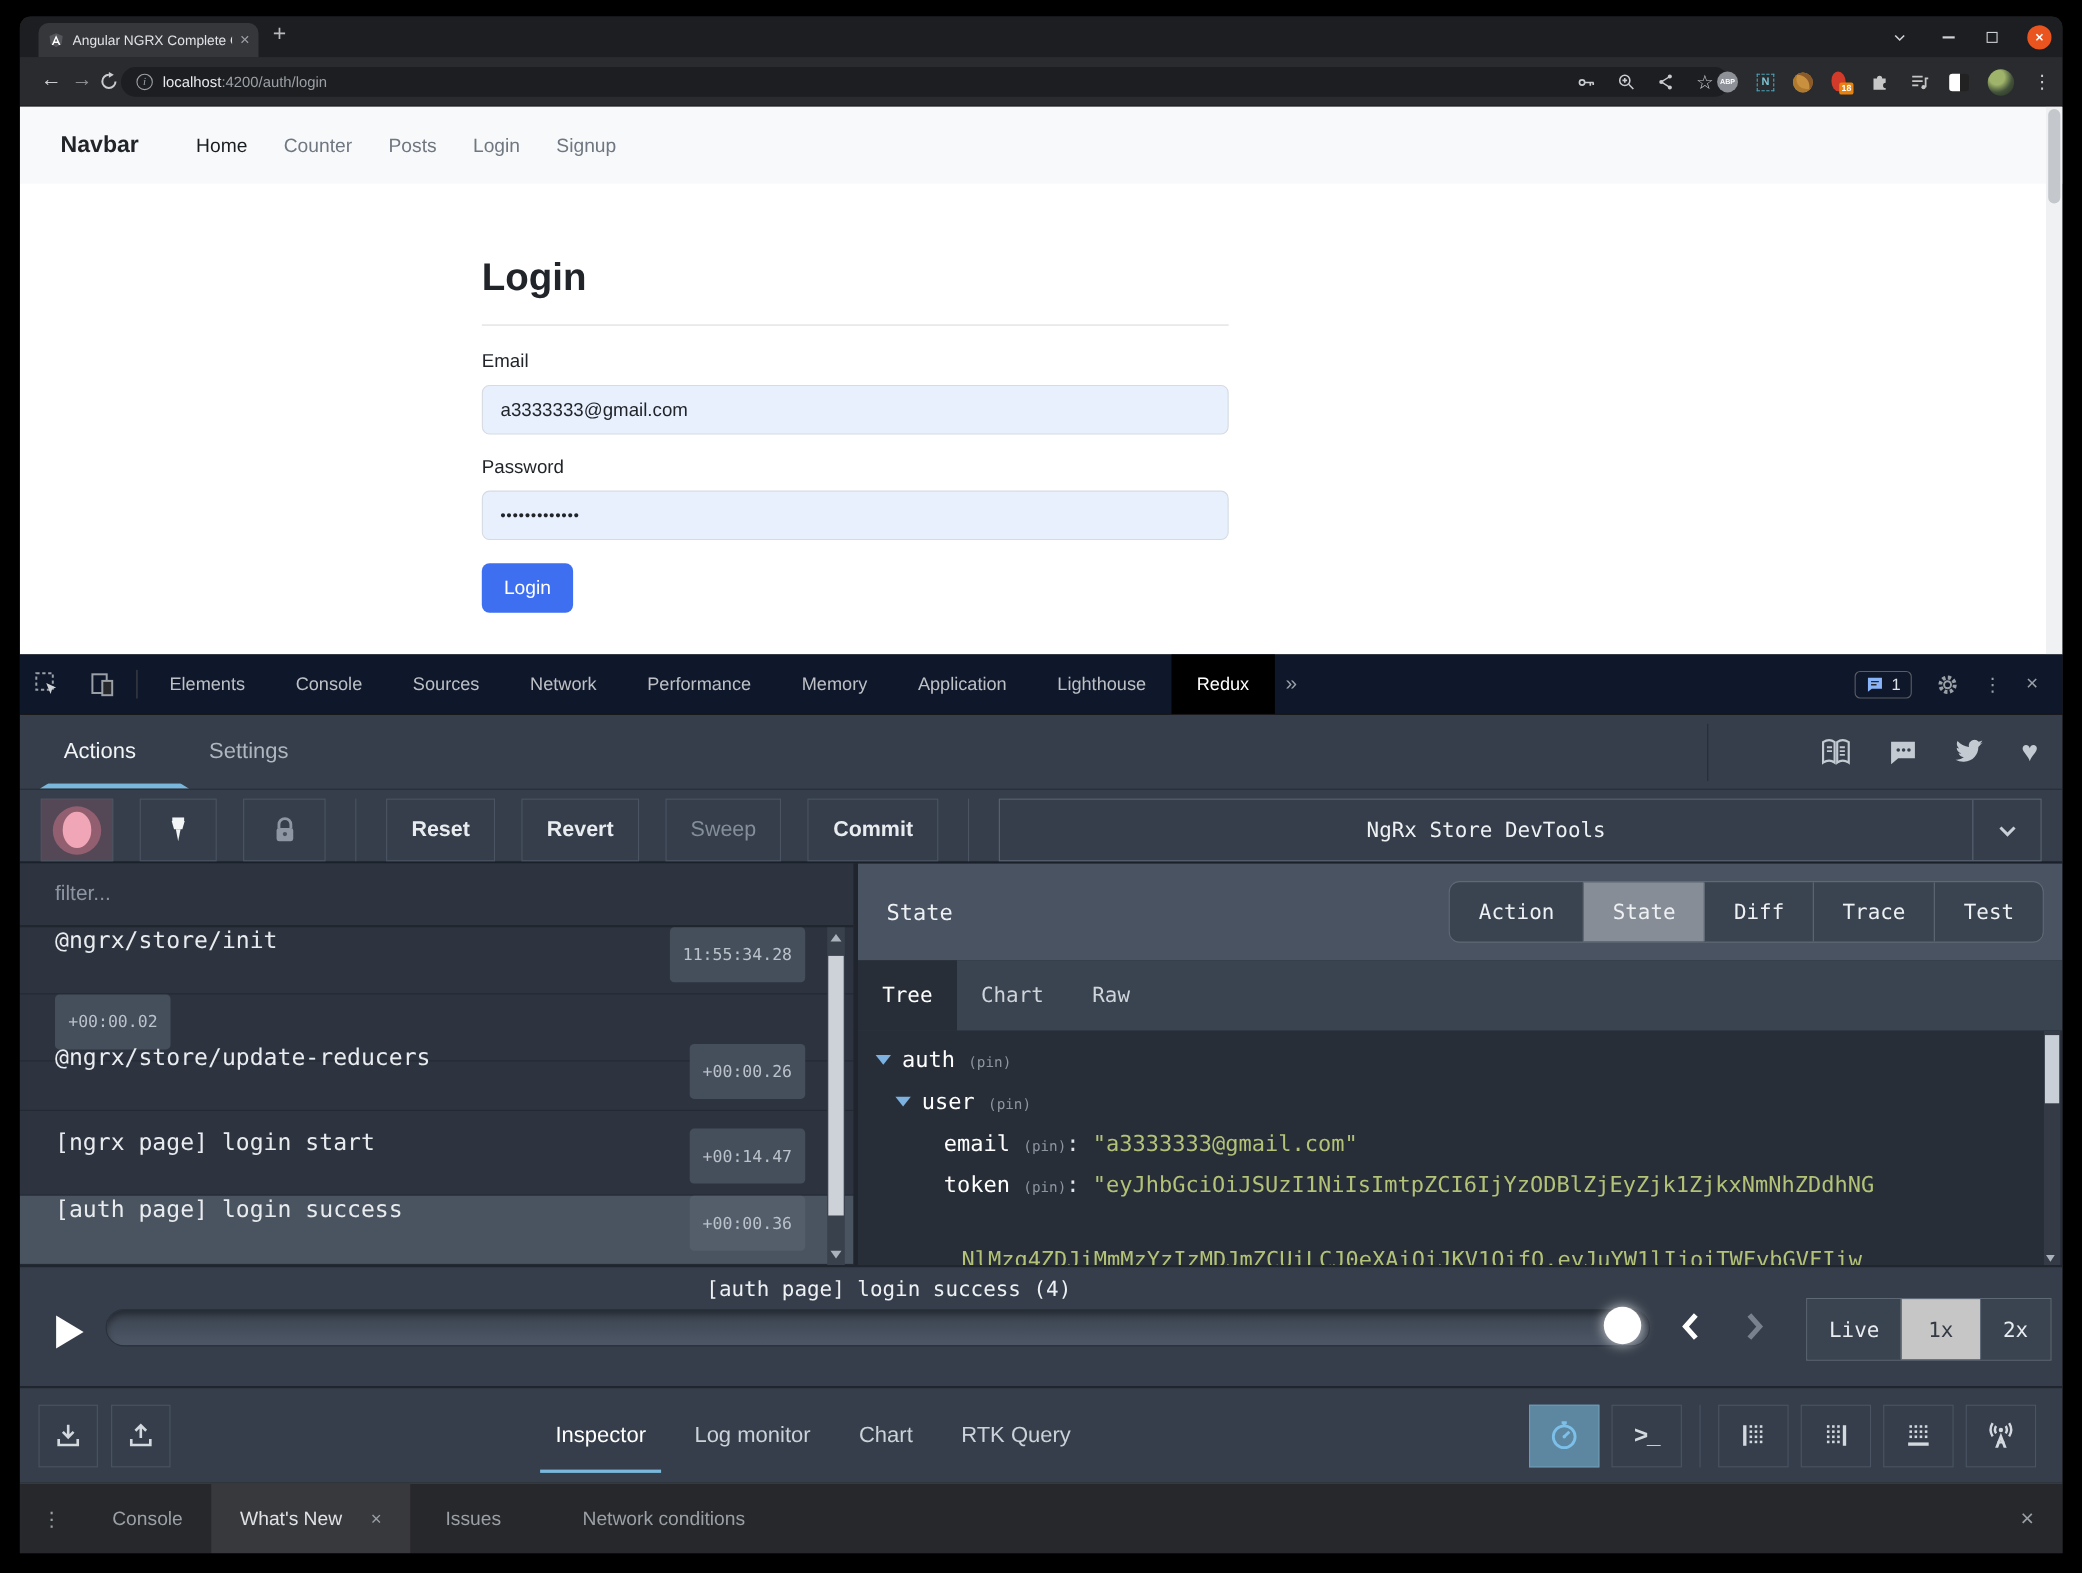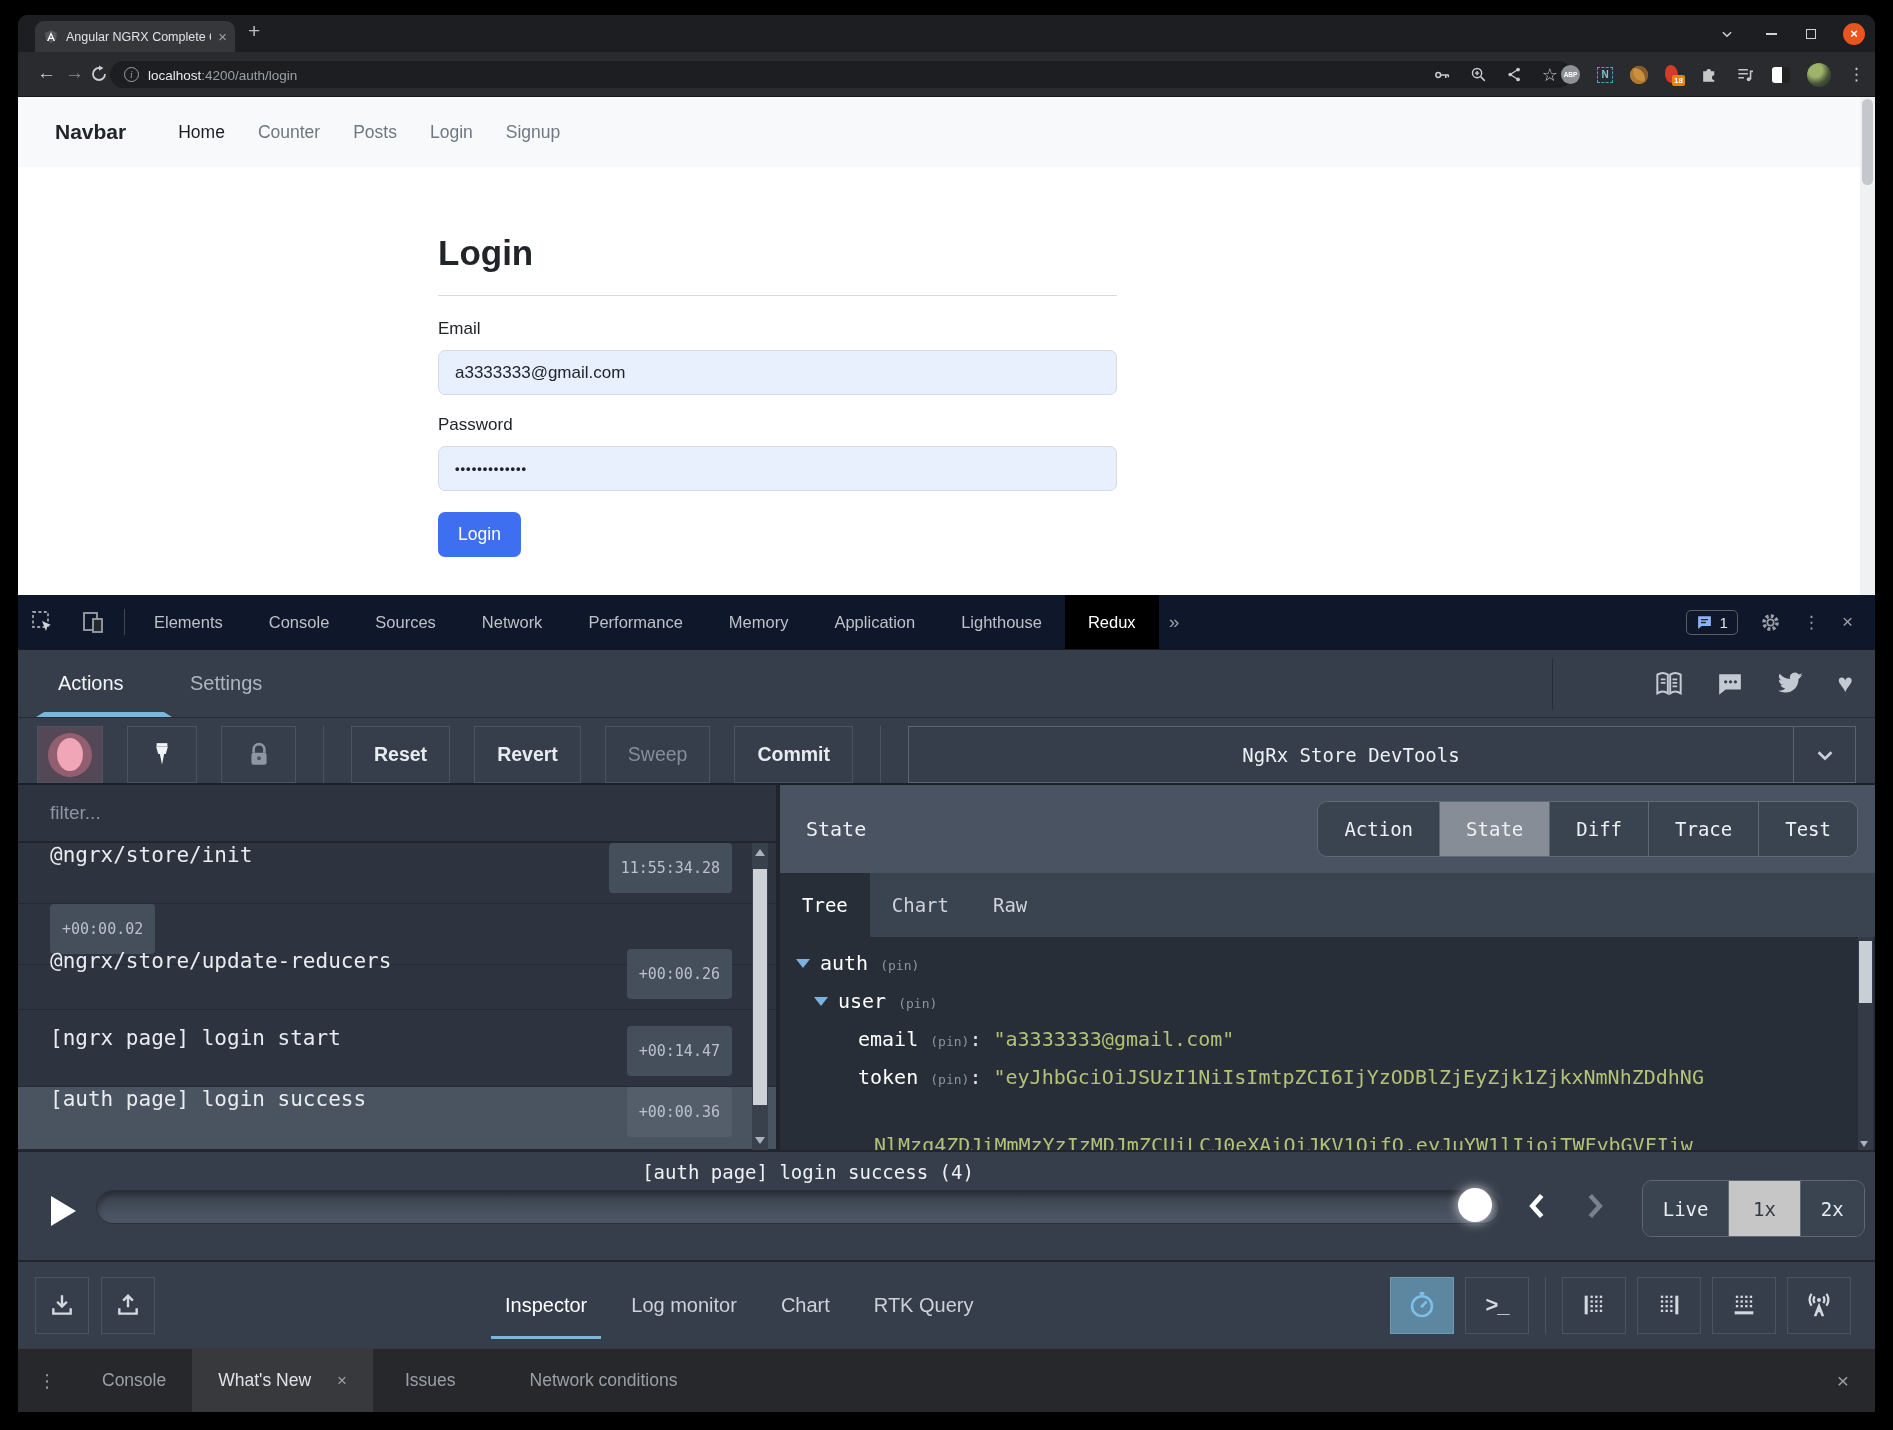"Live" .speedgroup { border-radius: 10px -> 0 }
